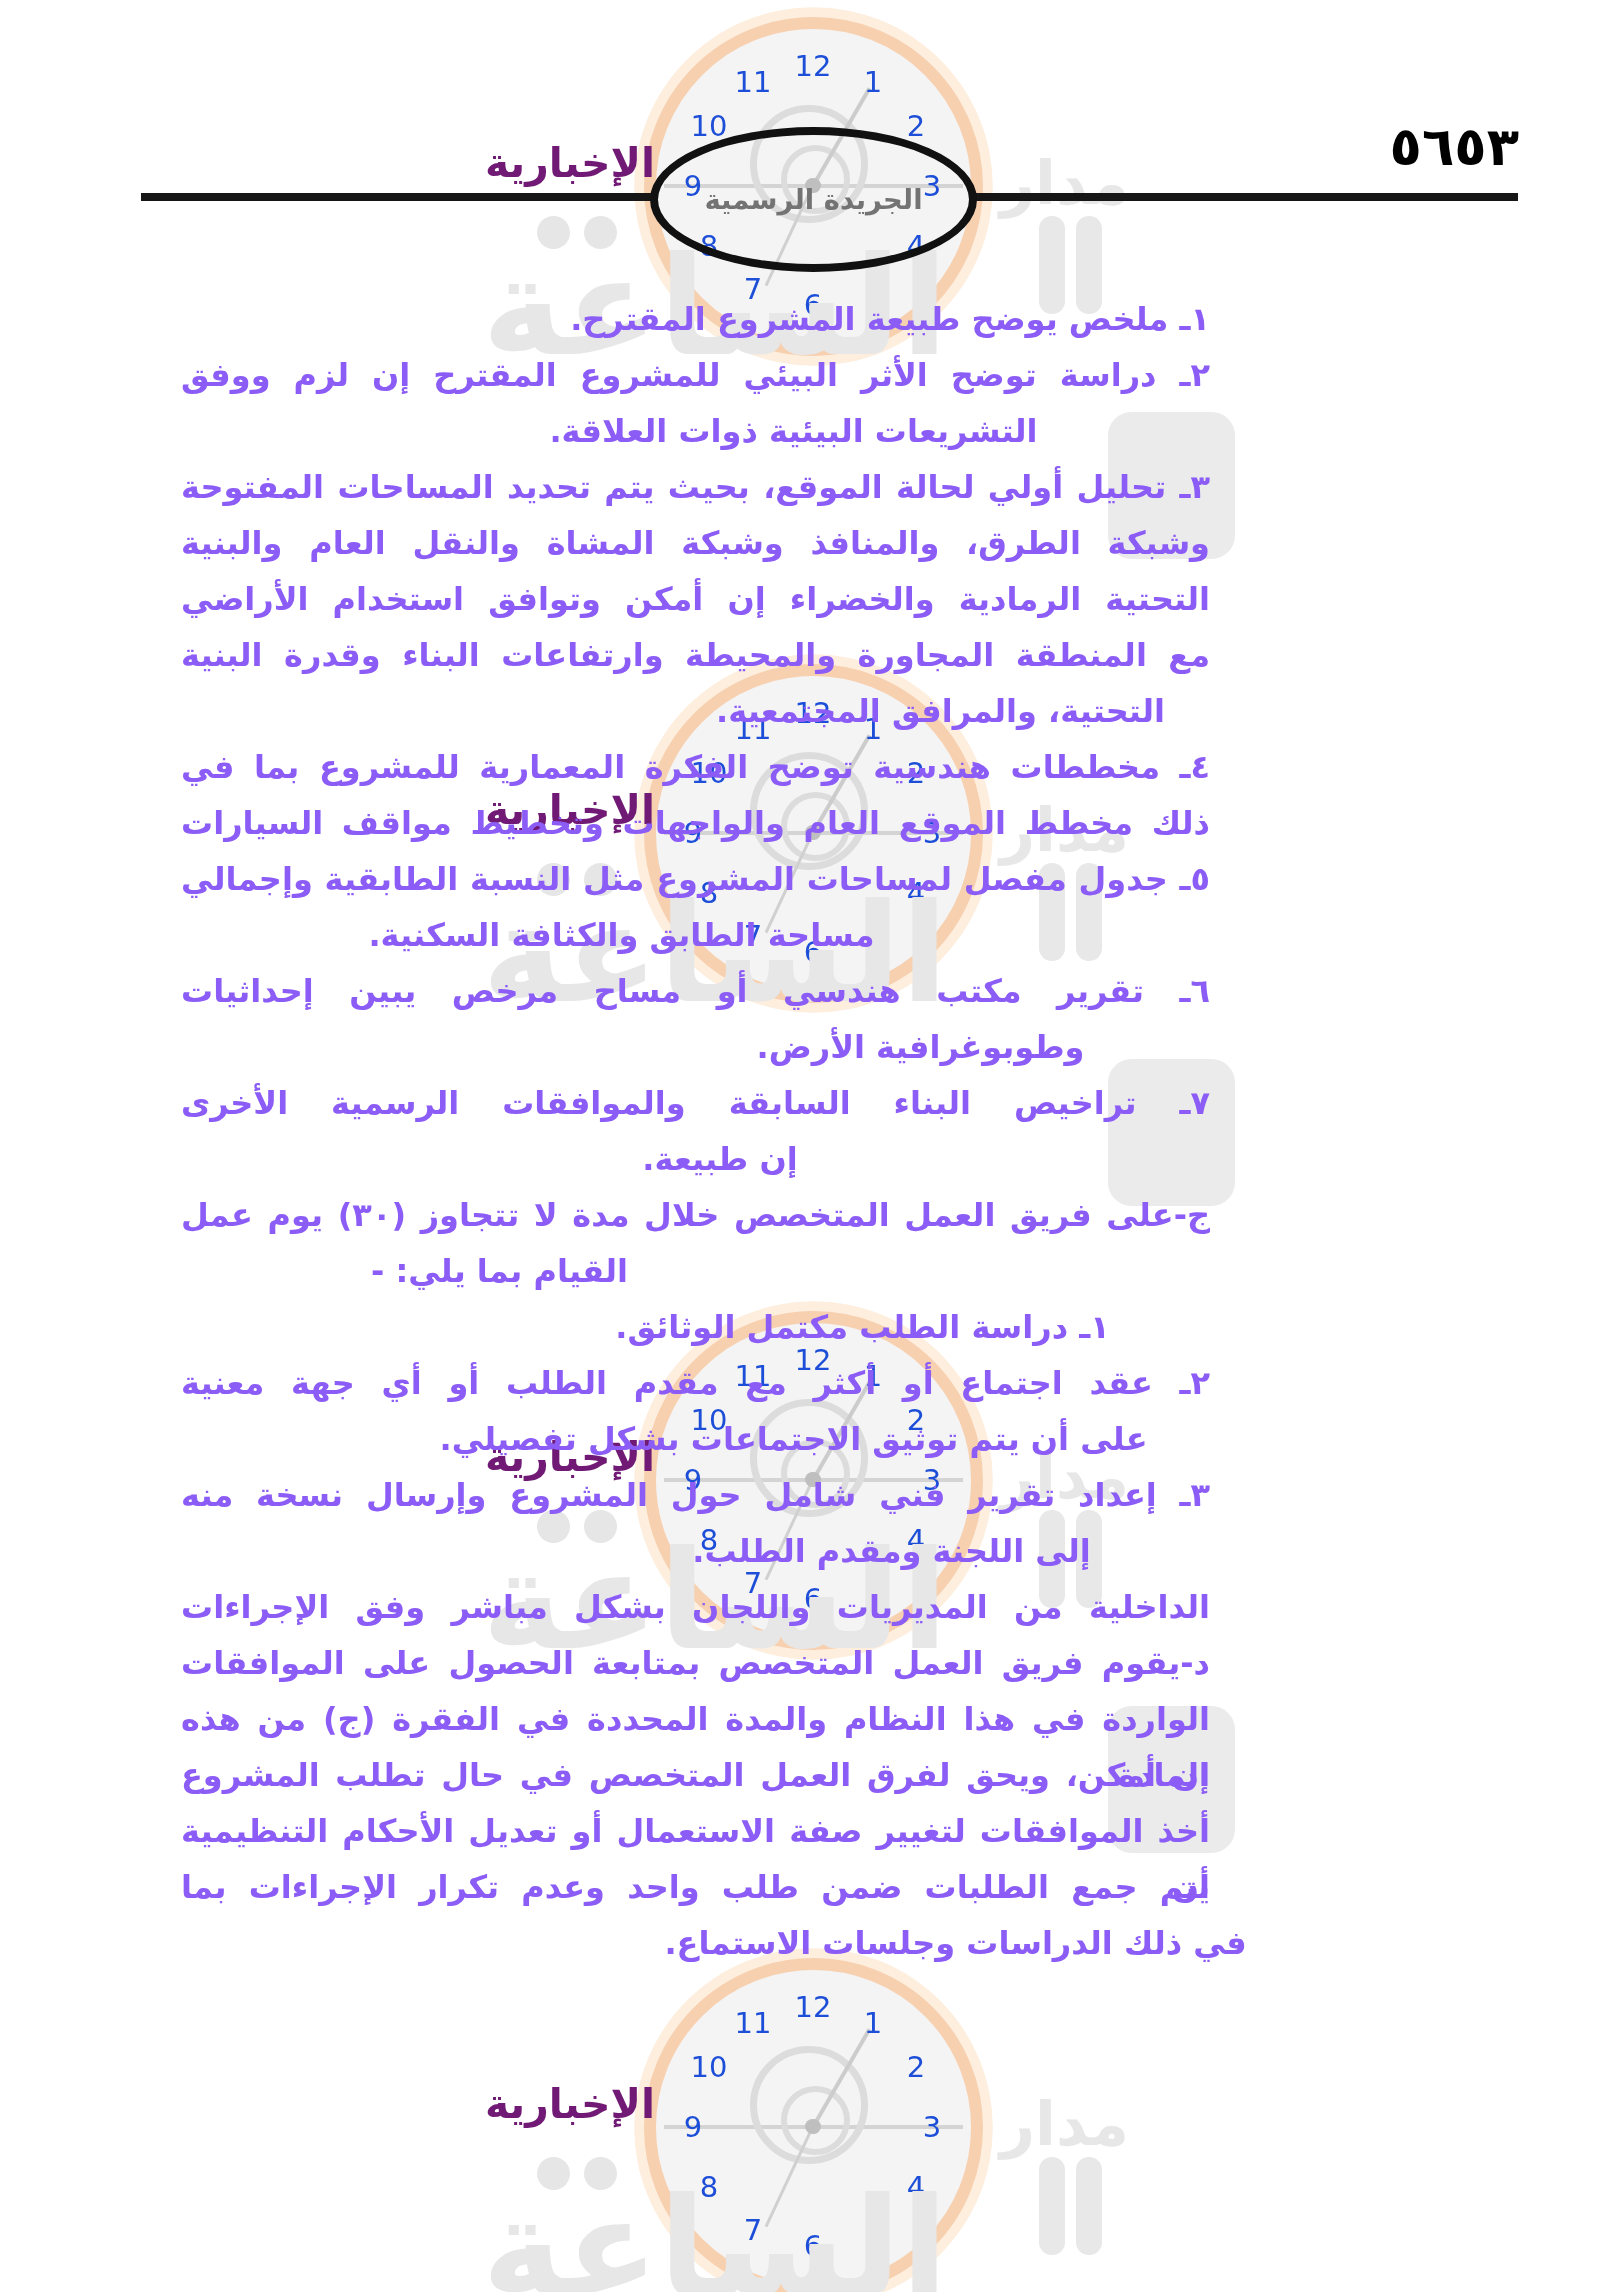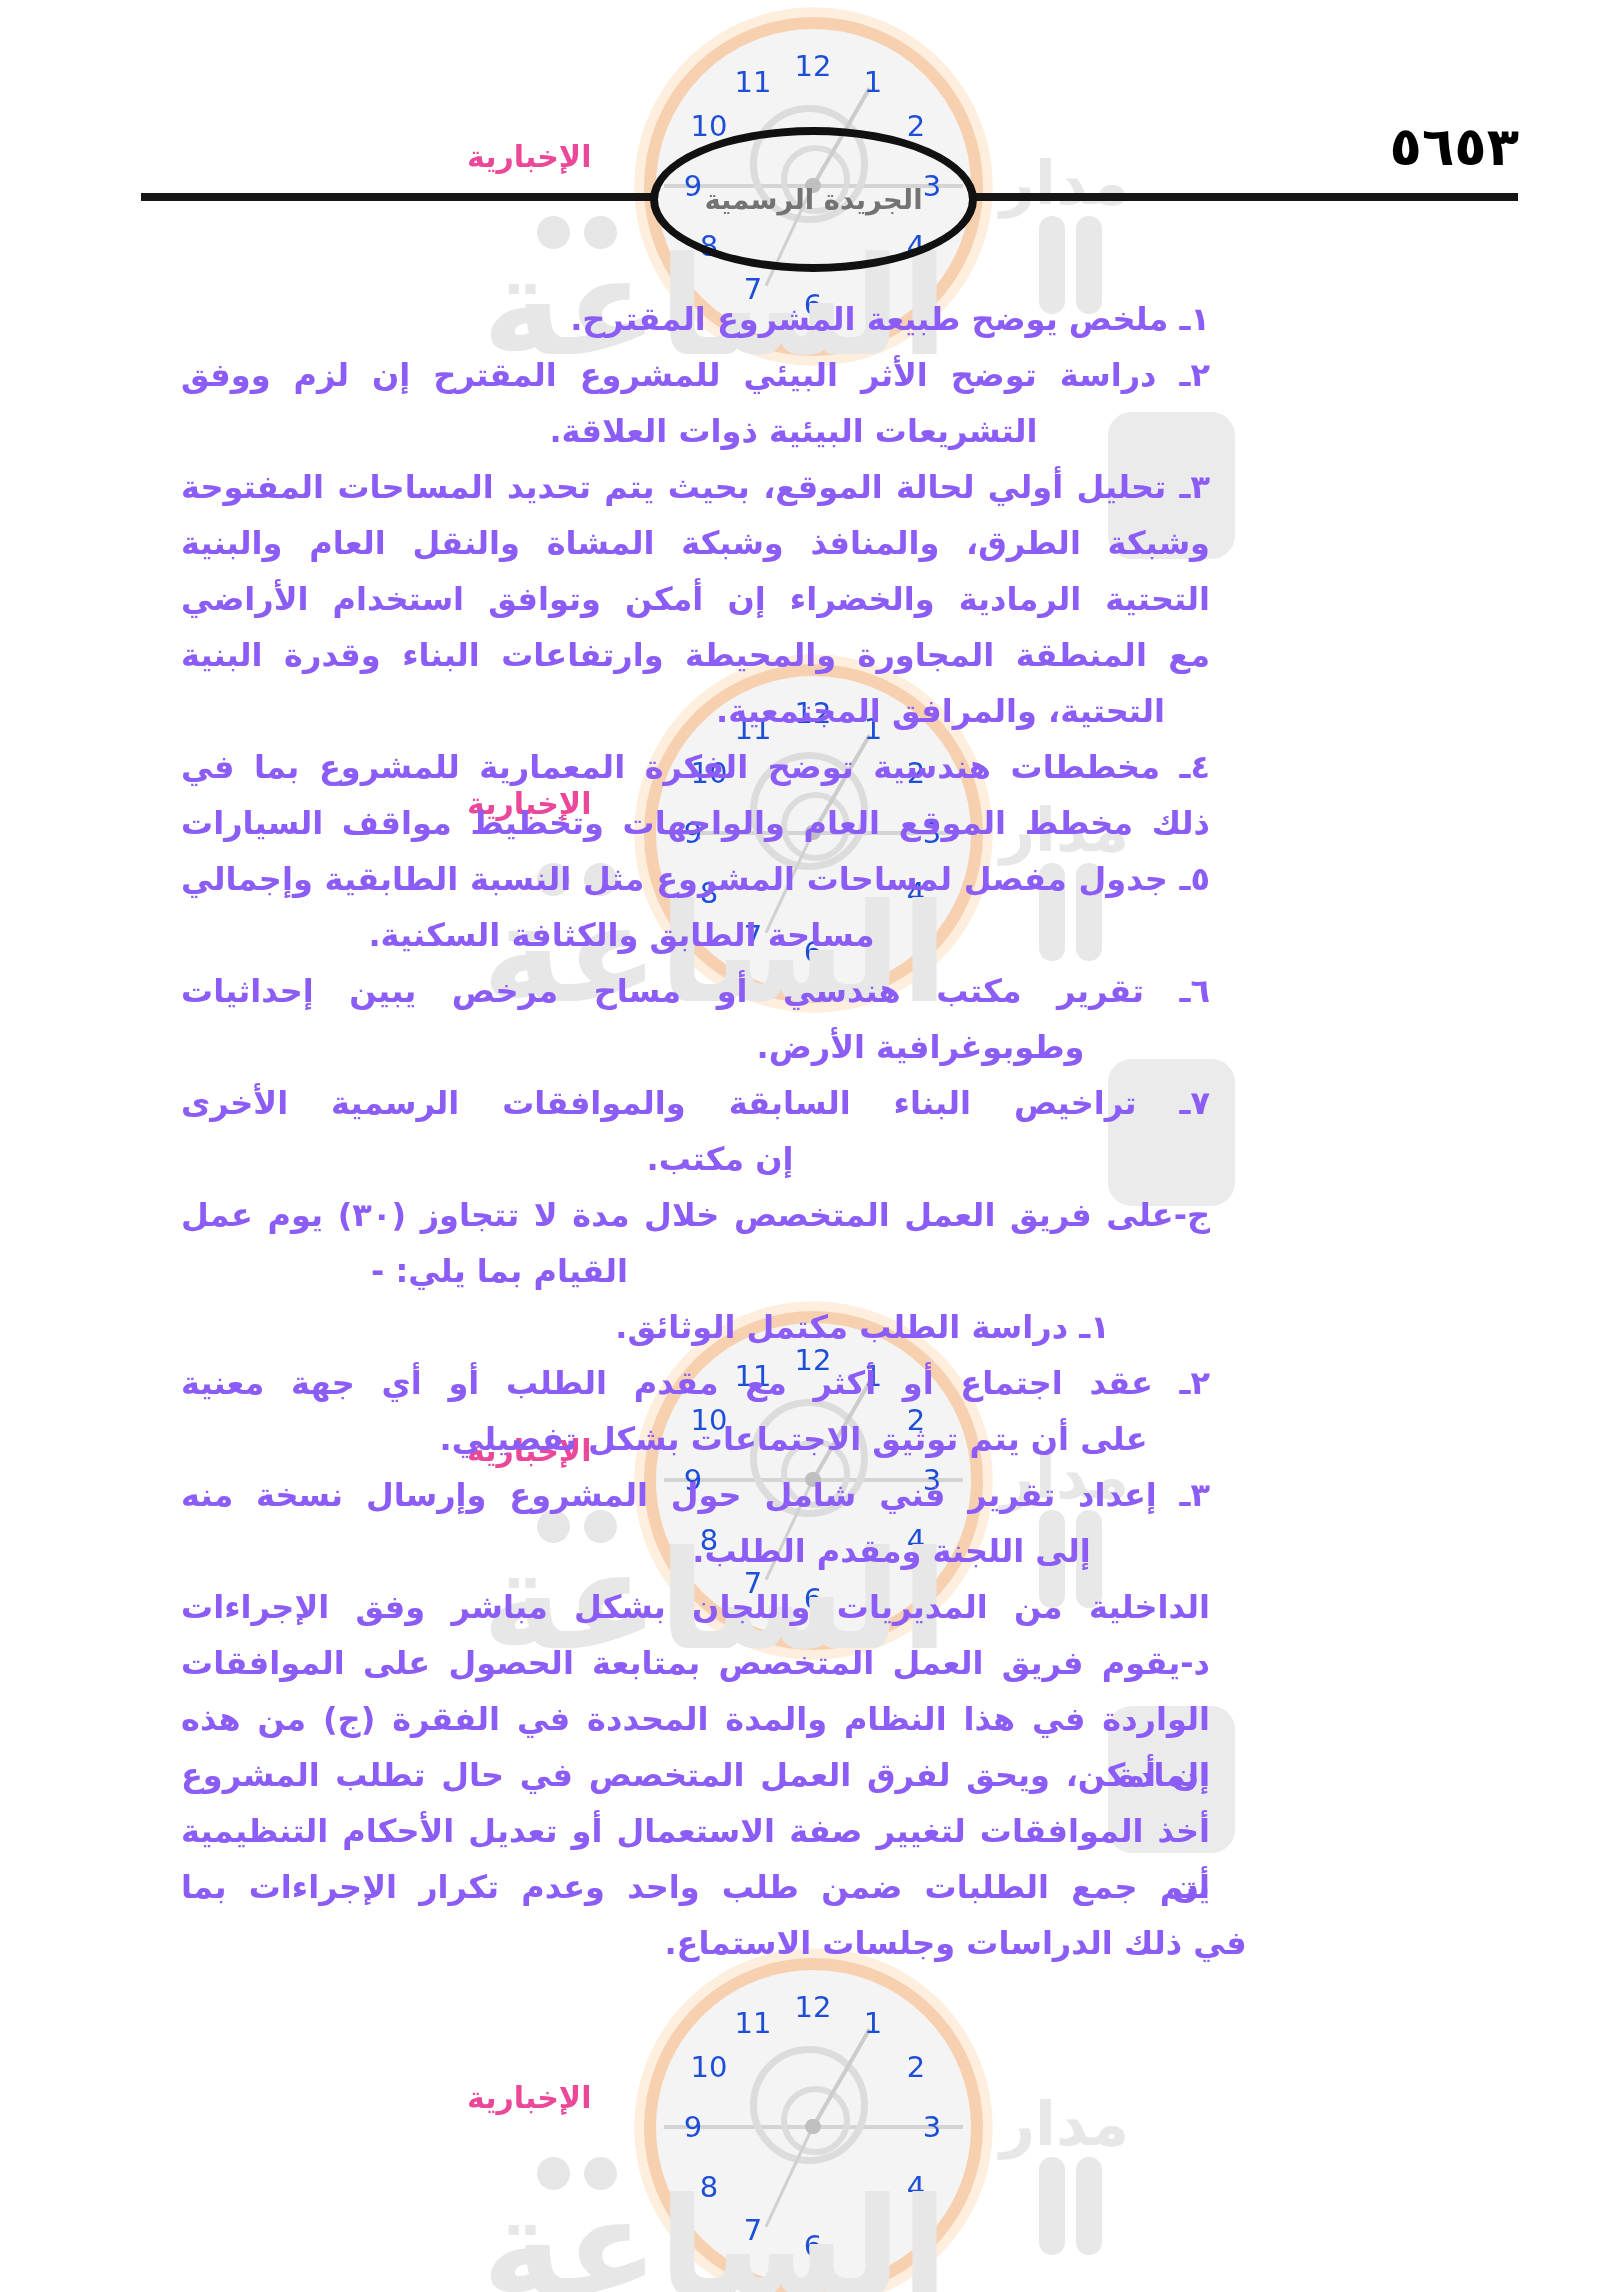"الإخبارية" .wm-akhbaria { color: #ec4899 -> #701a75; font-size: 30px -> 41px; left: 467px -> 485px }
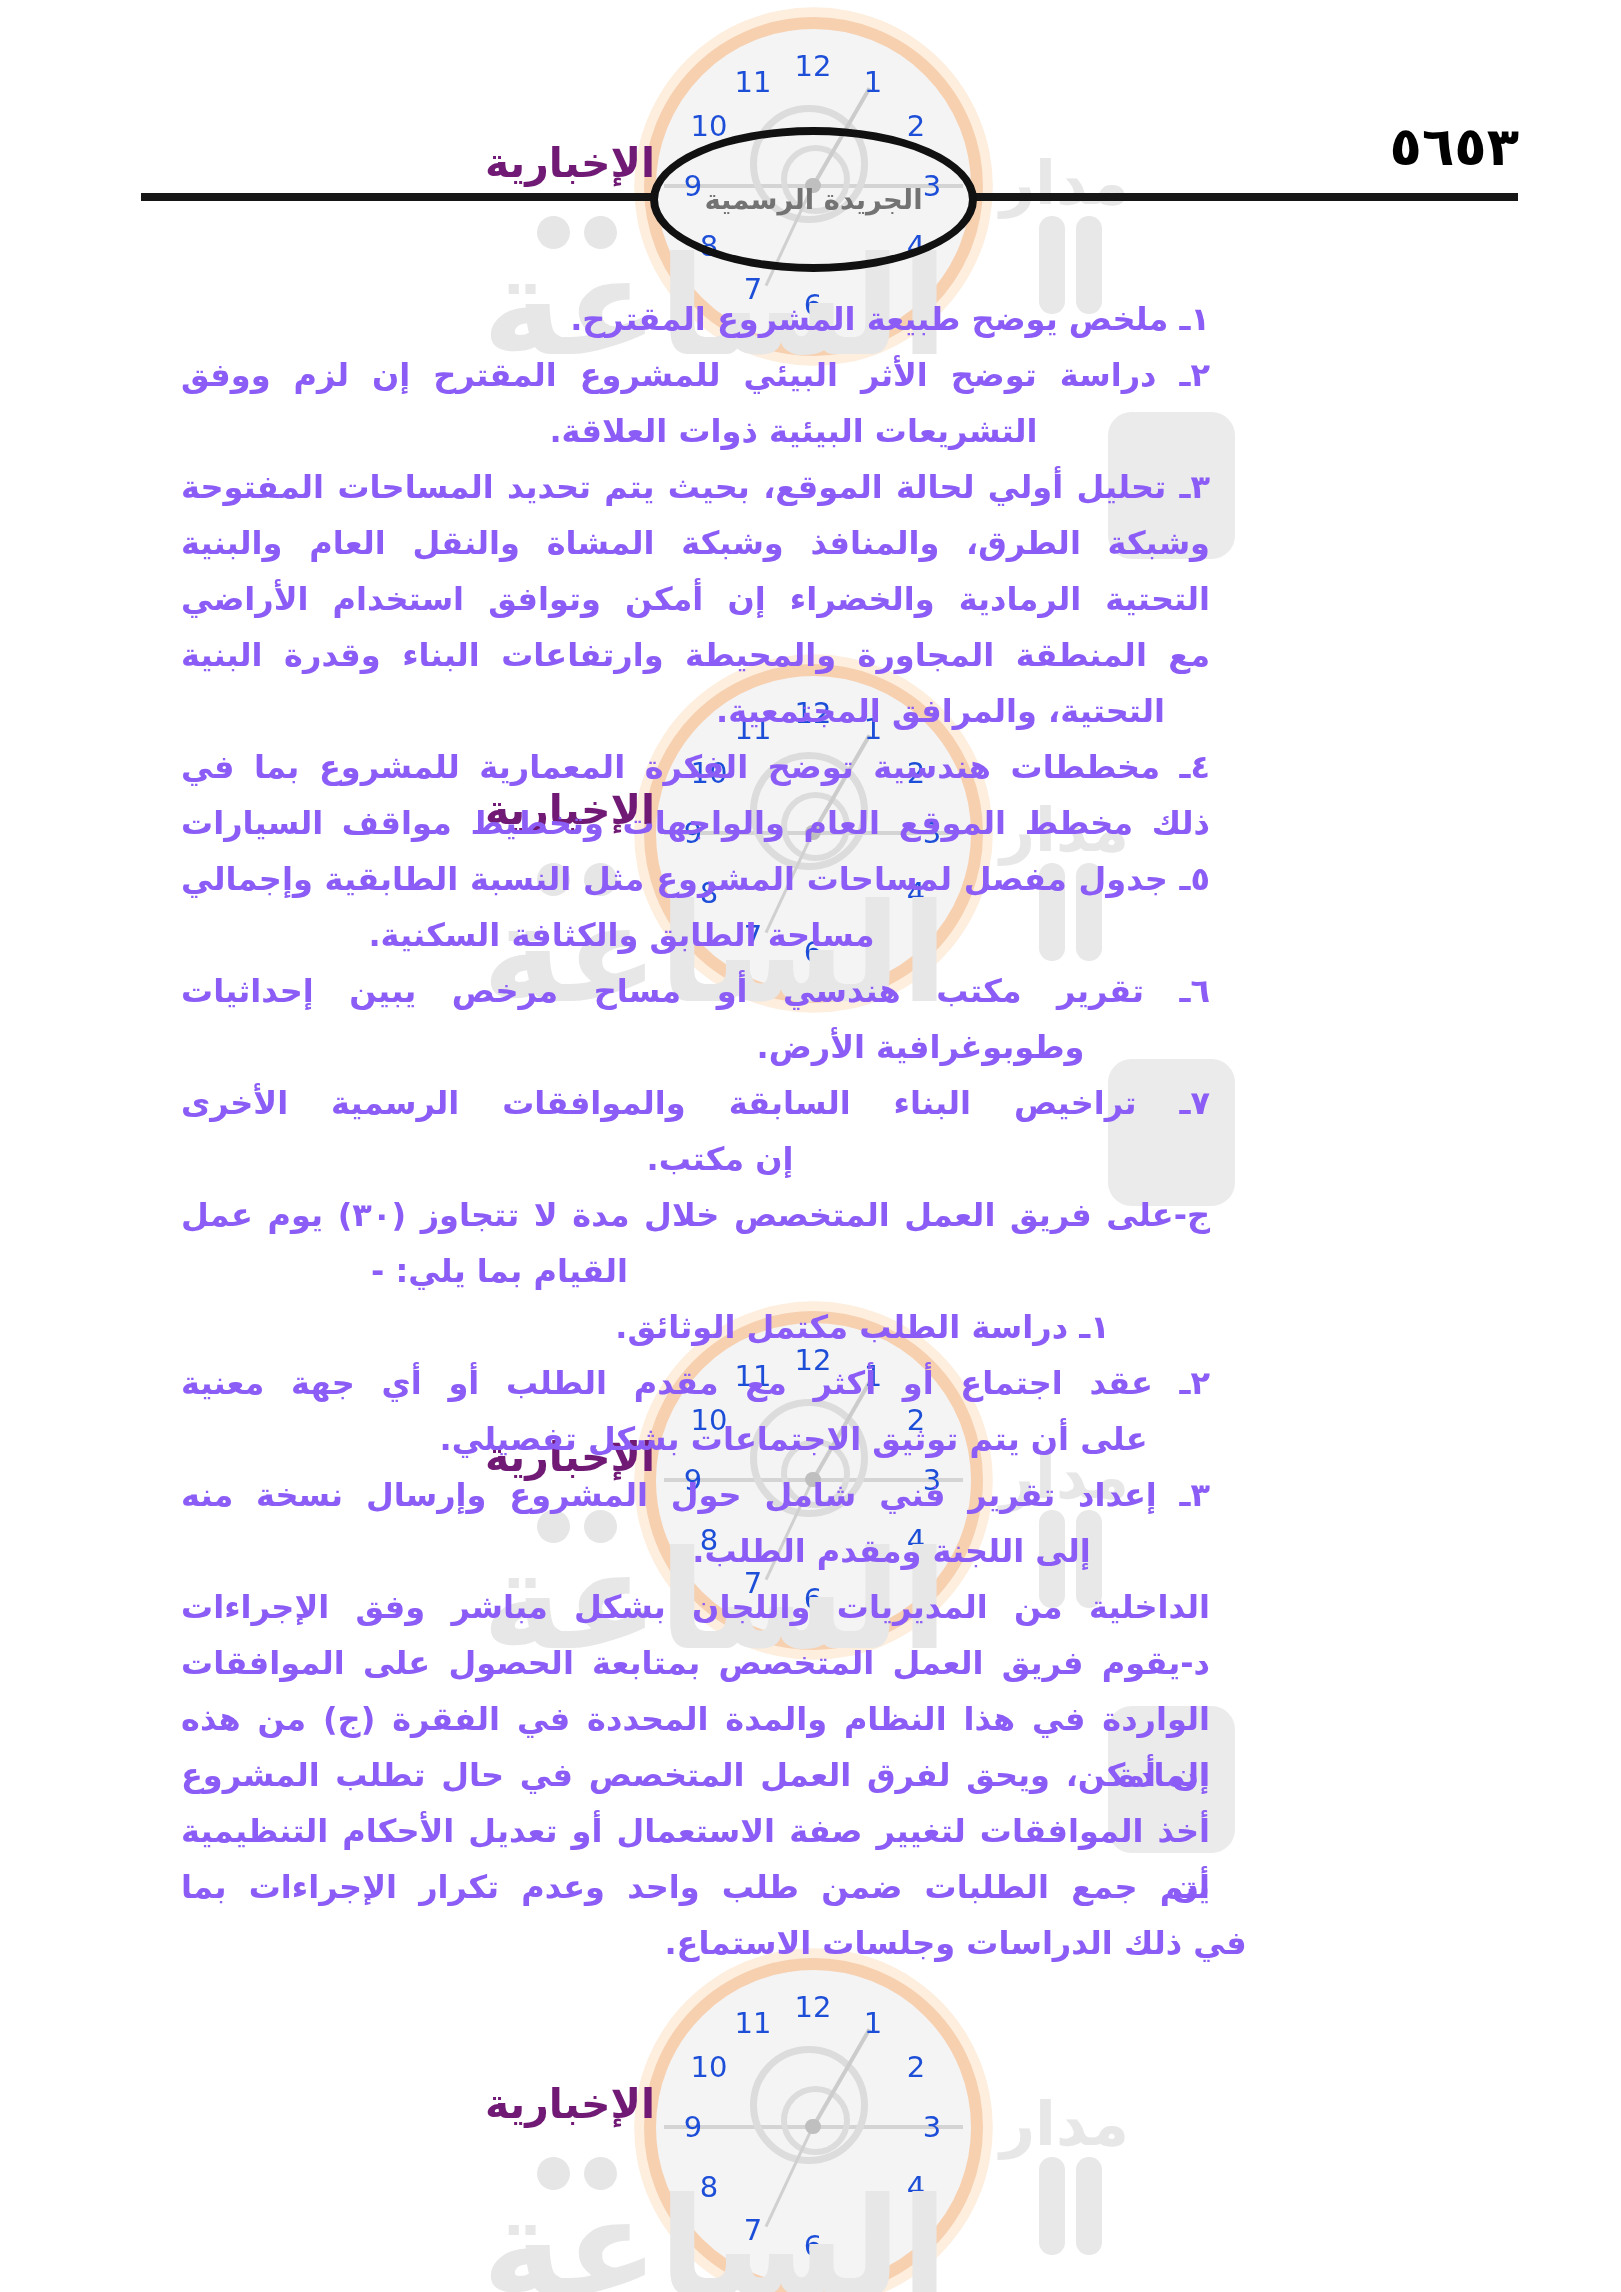"إن مكتب." div.line { text: مكتب -> طبيعة }
